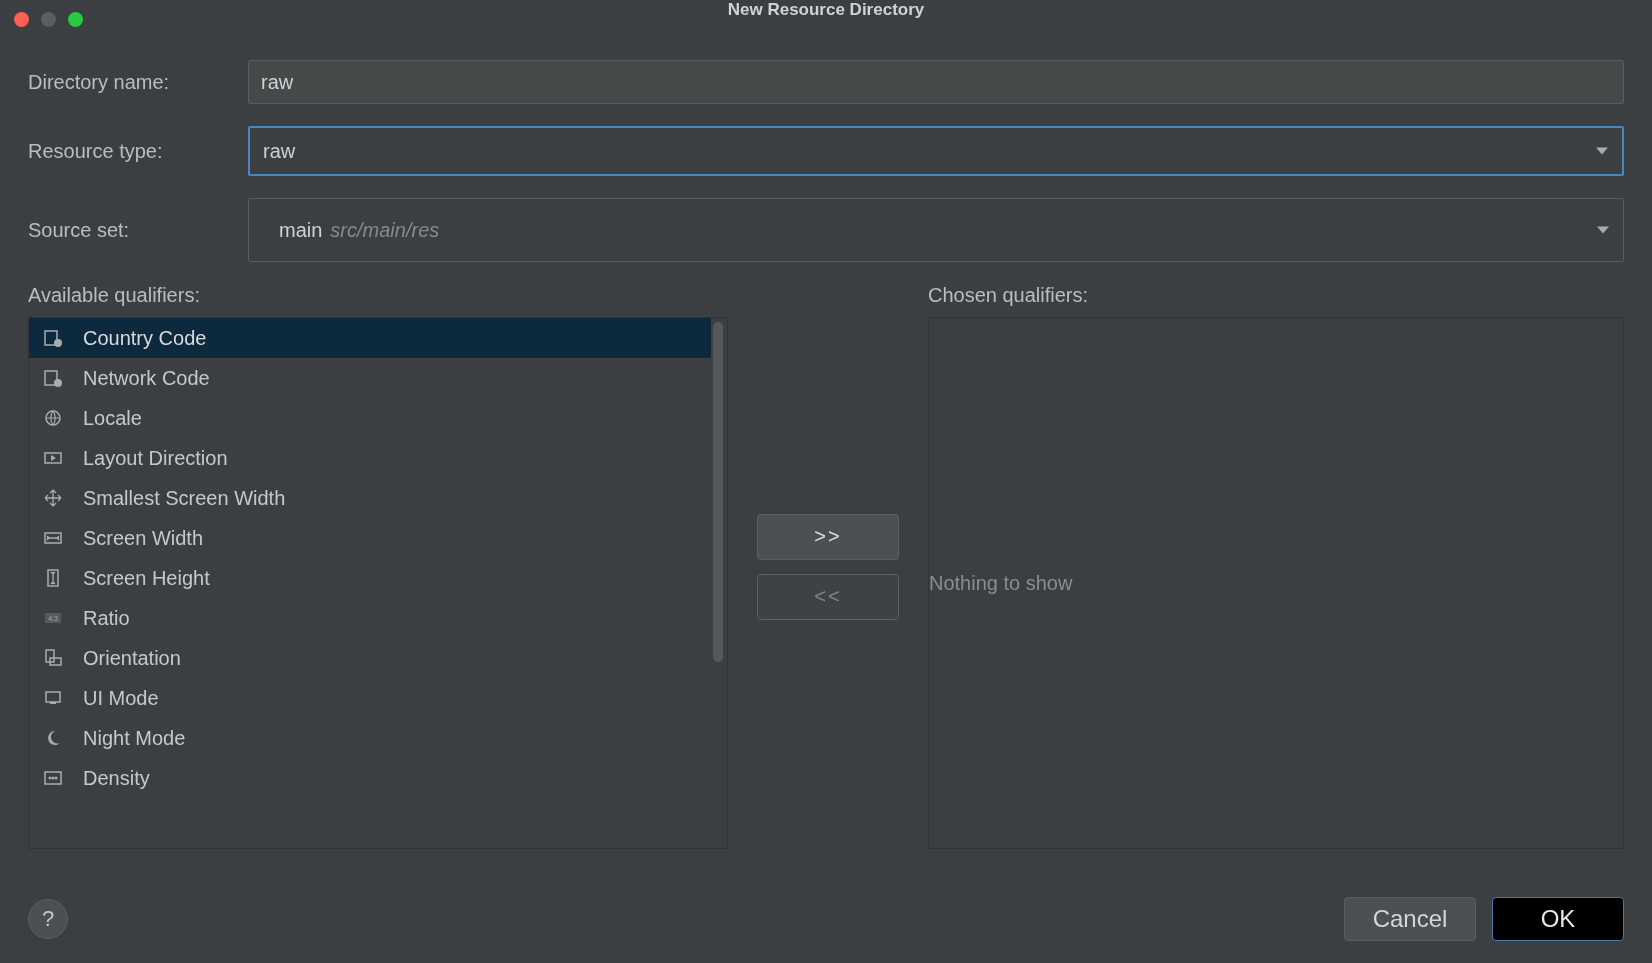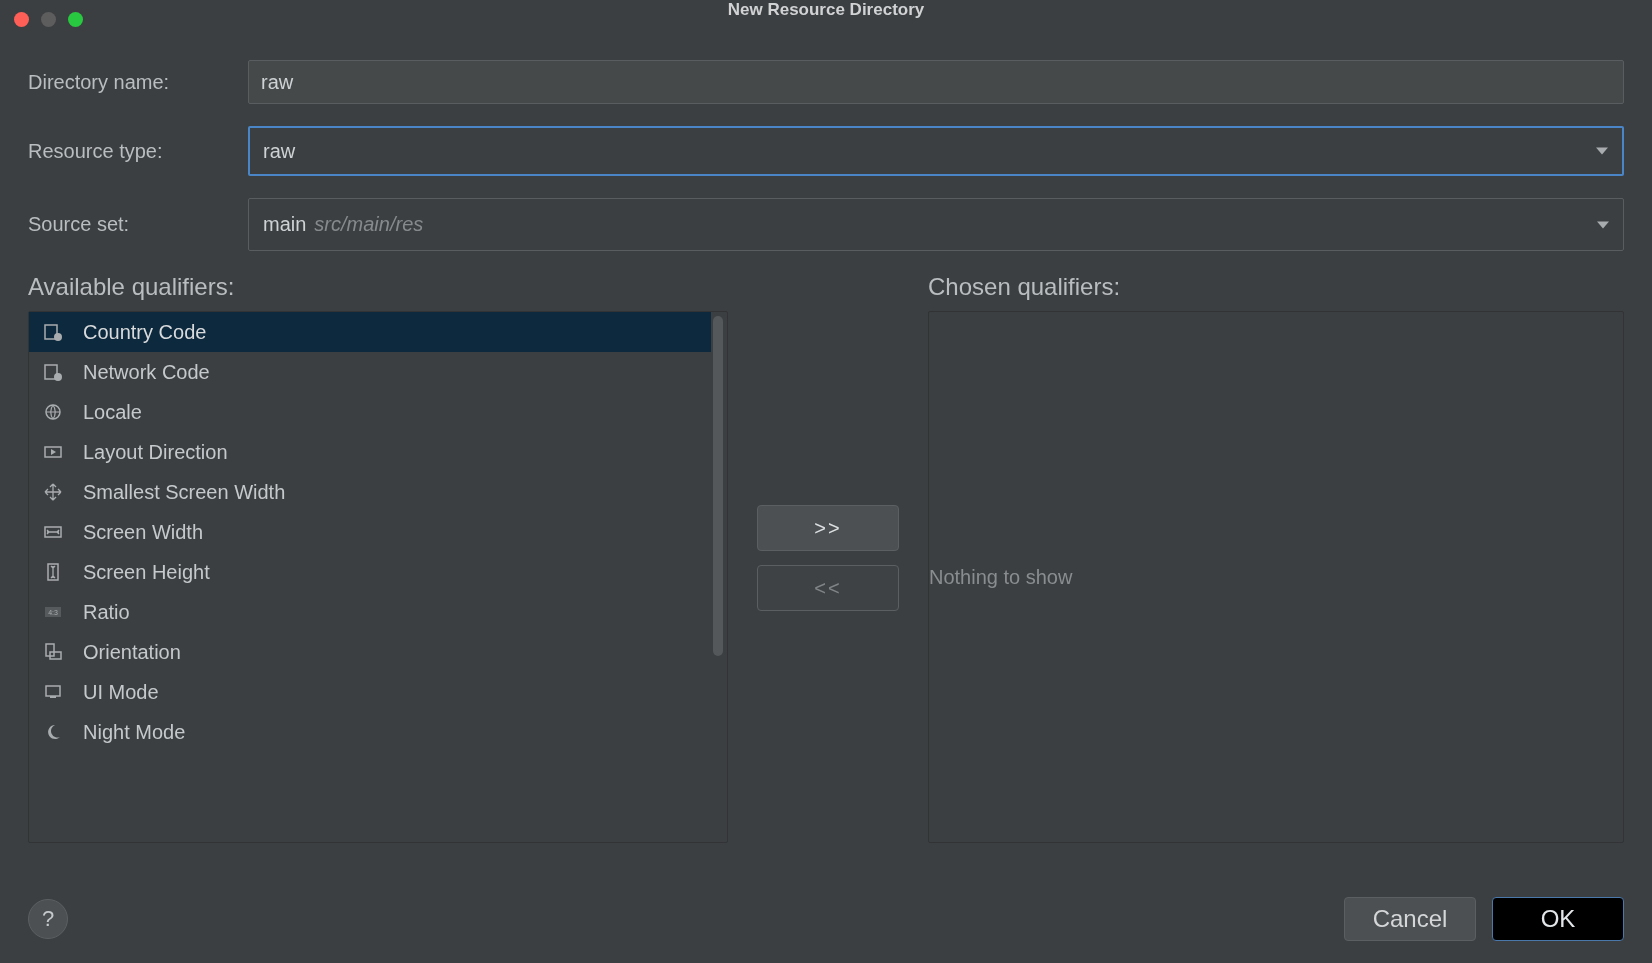"main" .combo { height: 53px -> 64px; padding: 0 14px -> 0 30px }
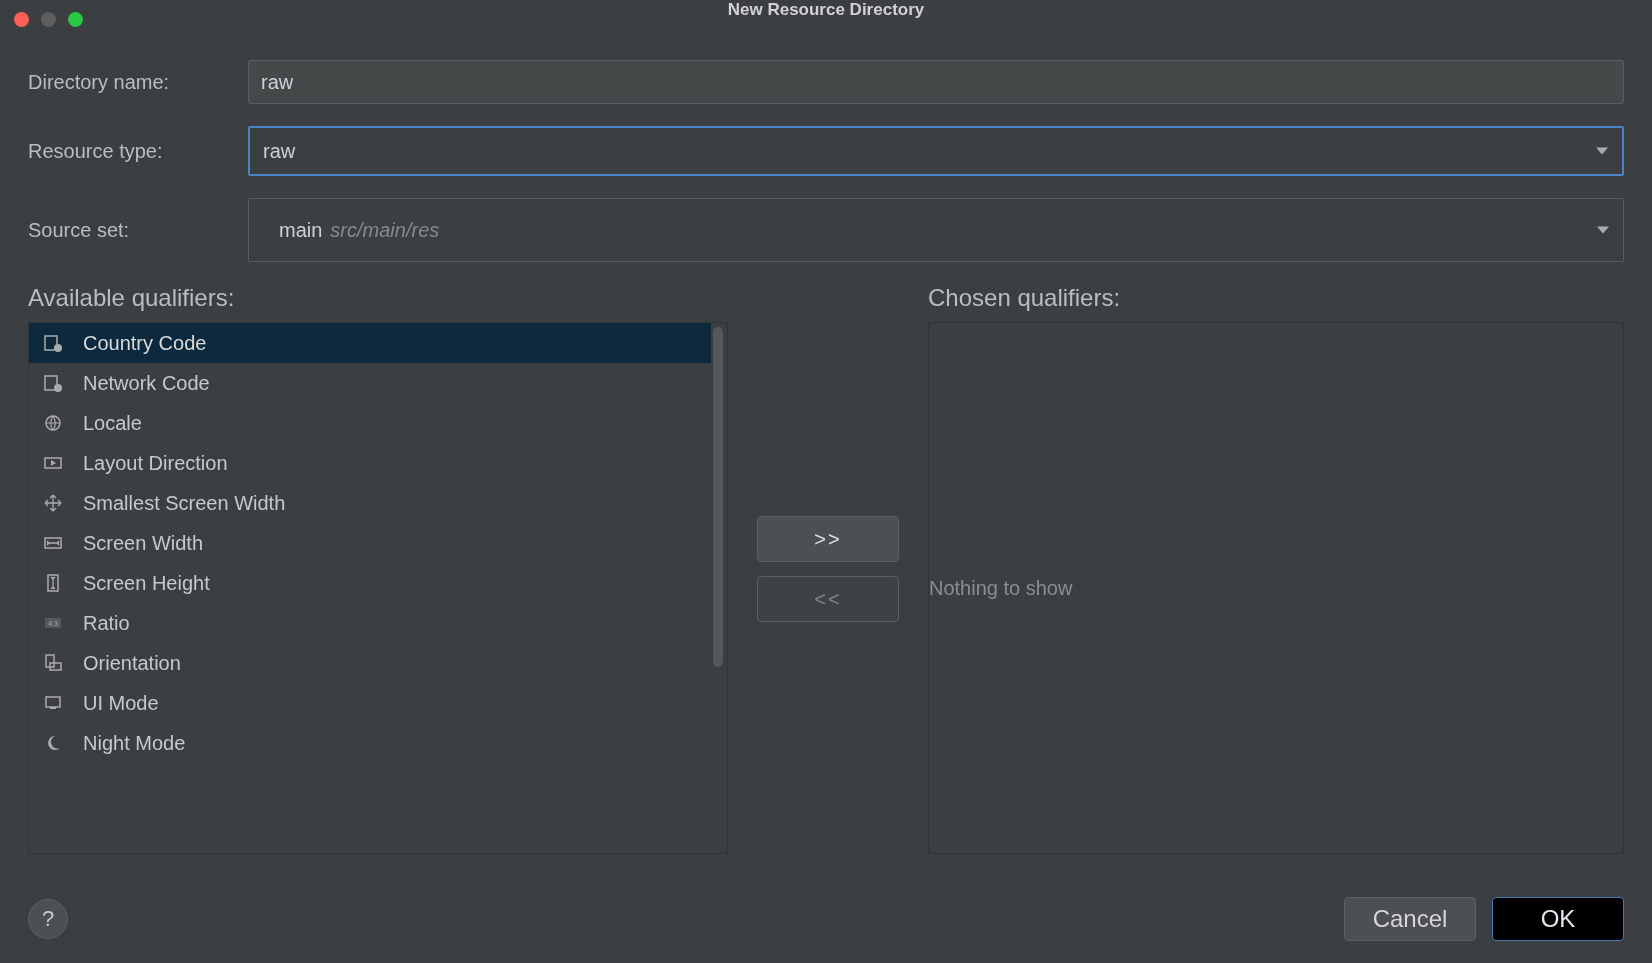"Available qualifiers:" .col-label { font-size: 24px -> 20px }
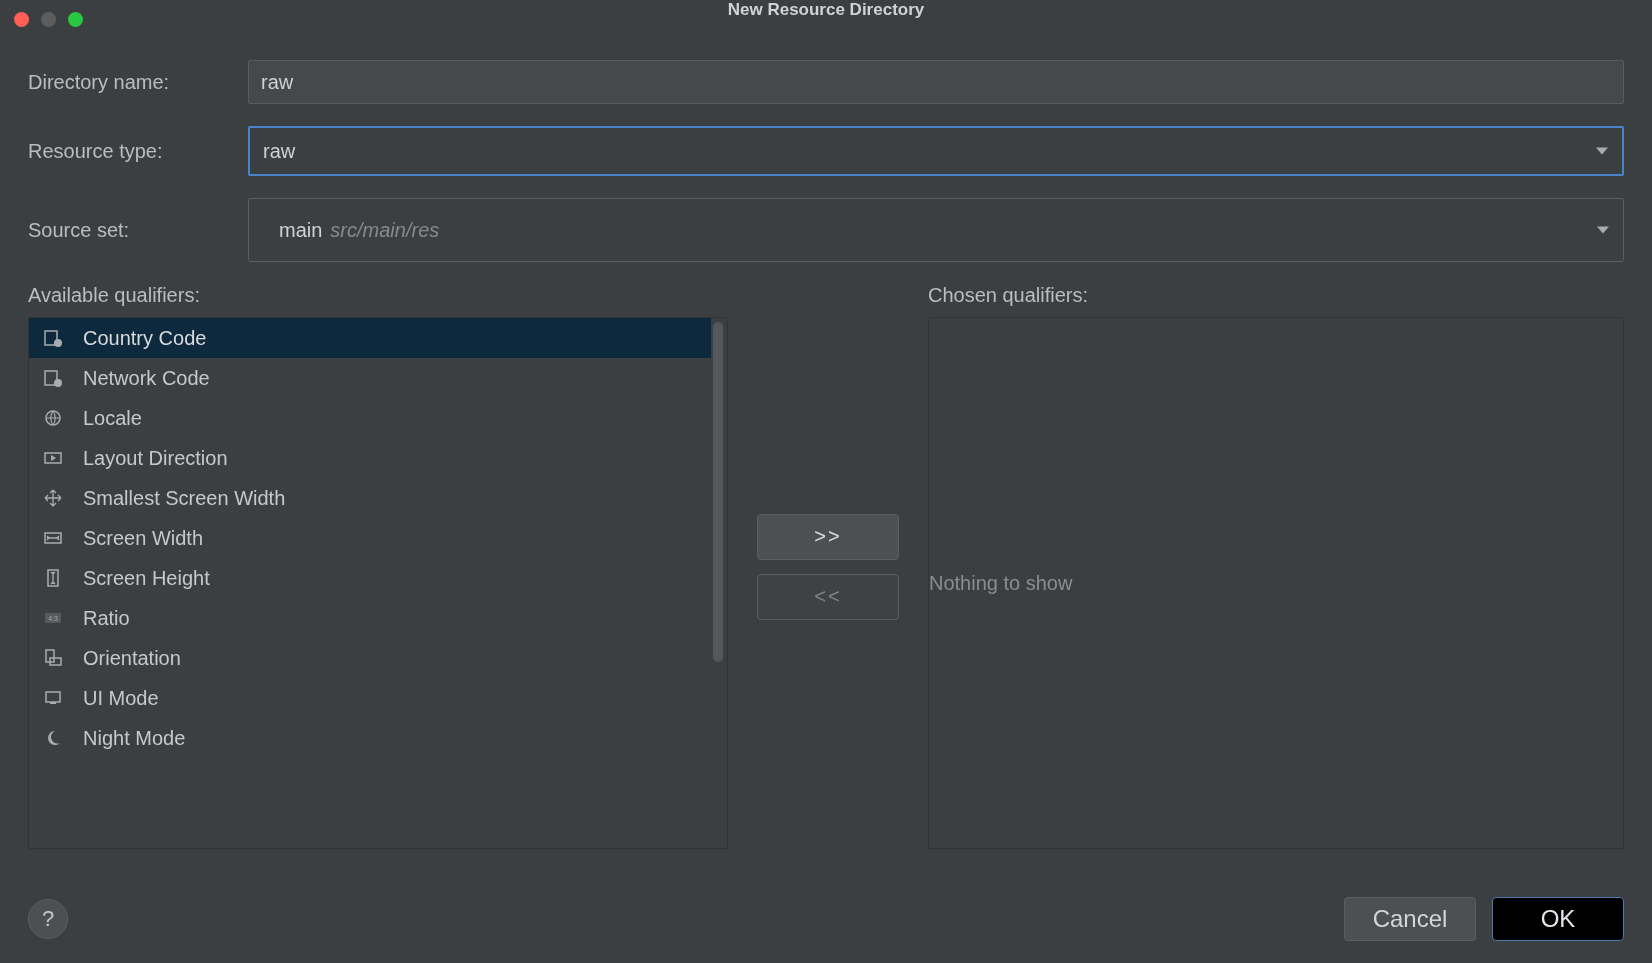"Density" div.list-item { html: none -> <div> <span> <svg> <rect></rect> <circle></circle> <circle></circle> <circle></circle> </svg> </span> <span>Density</span> </div> }
